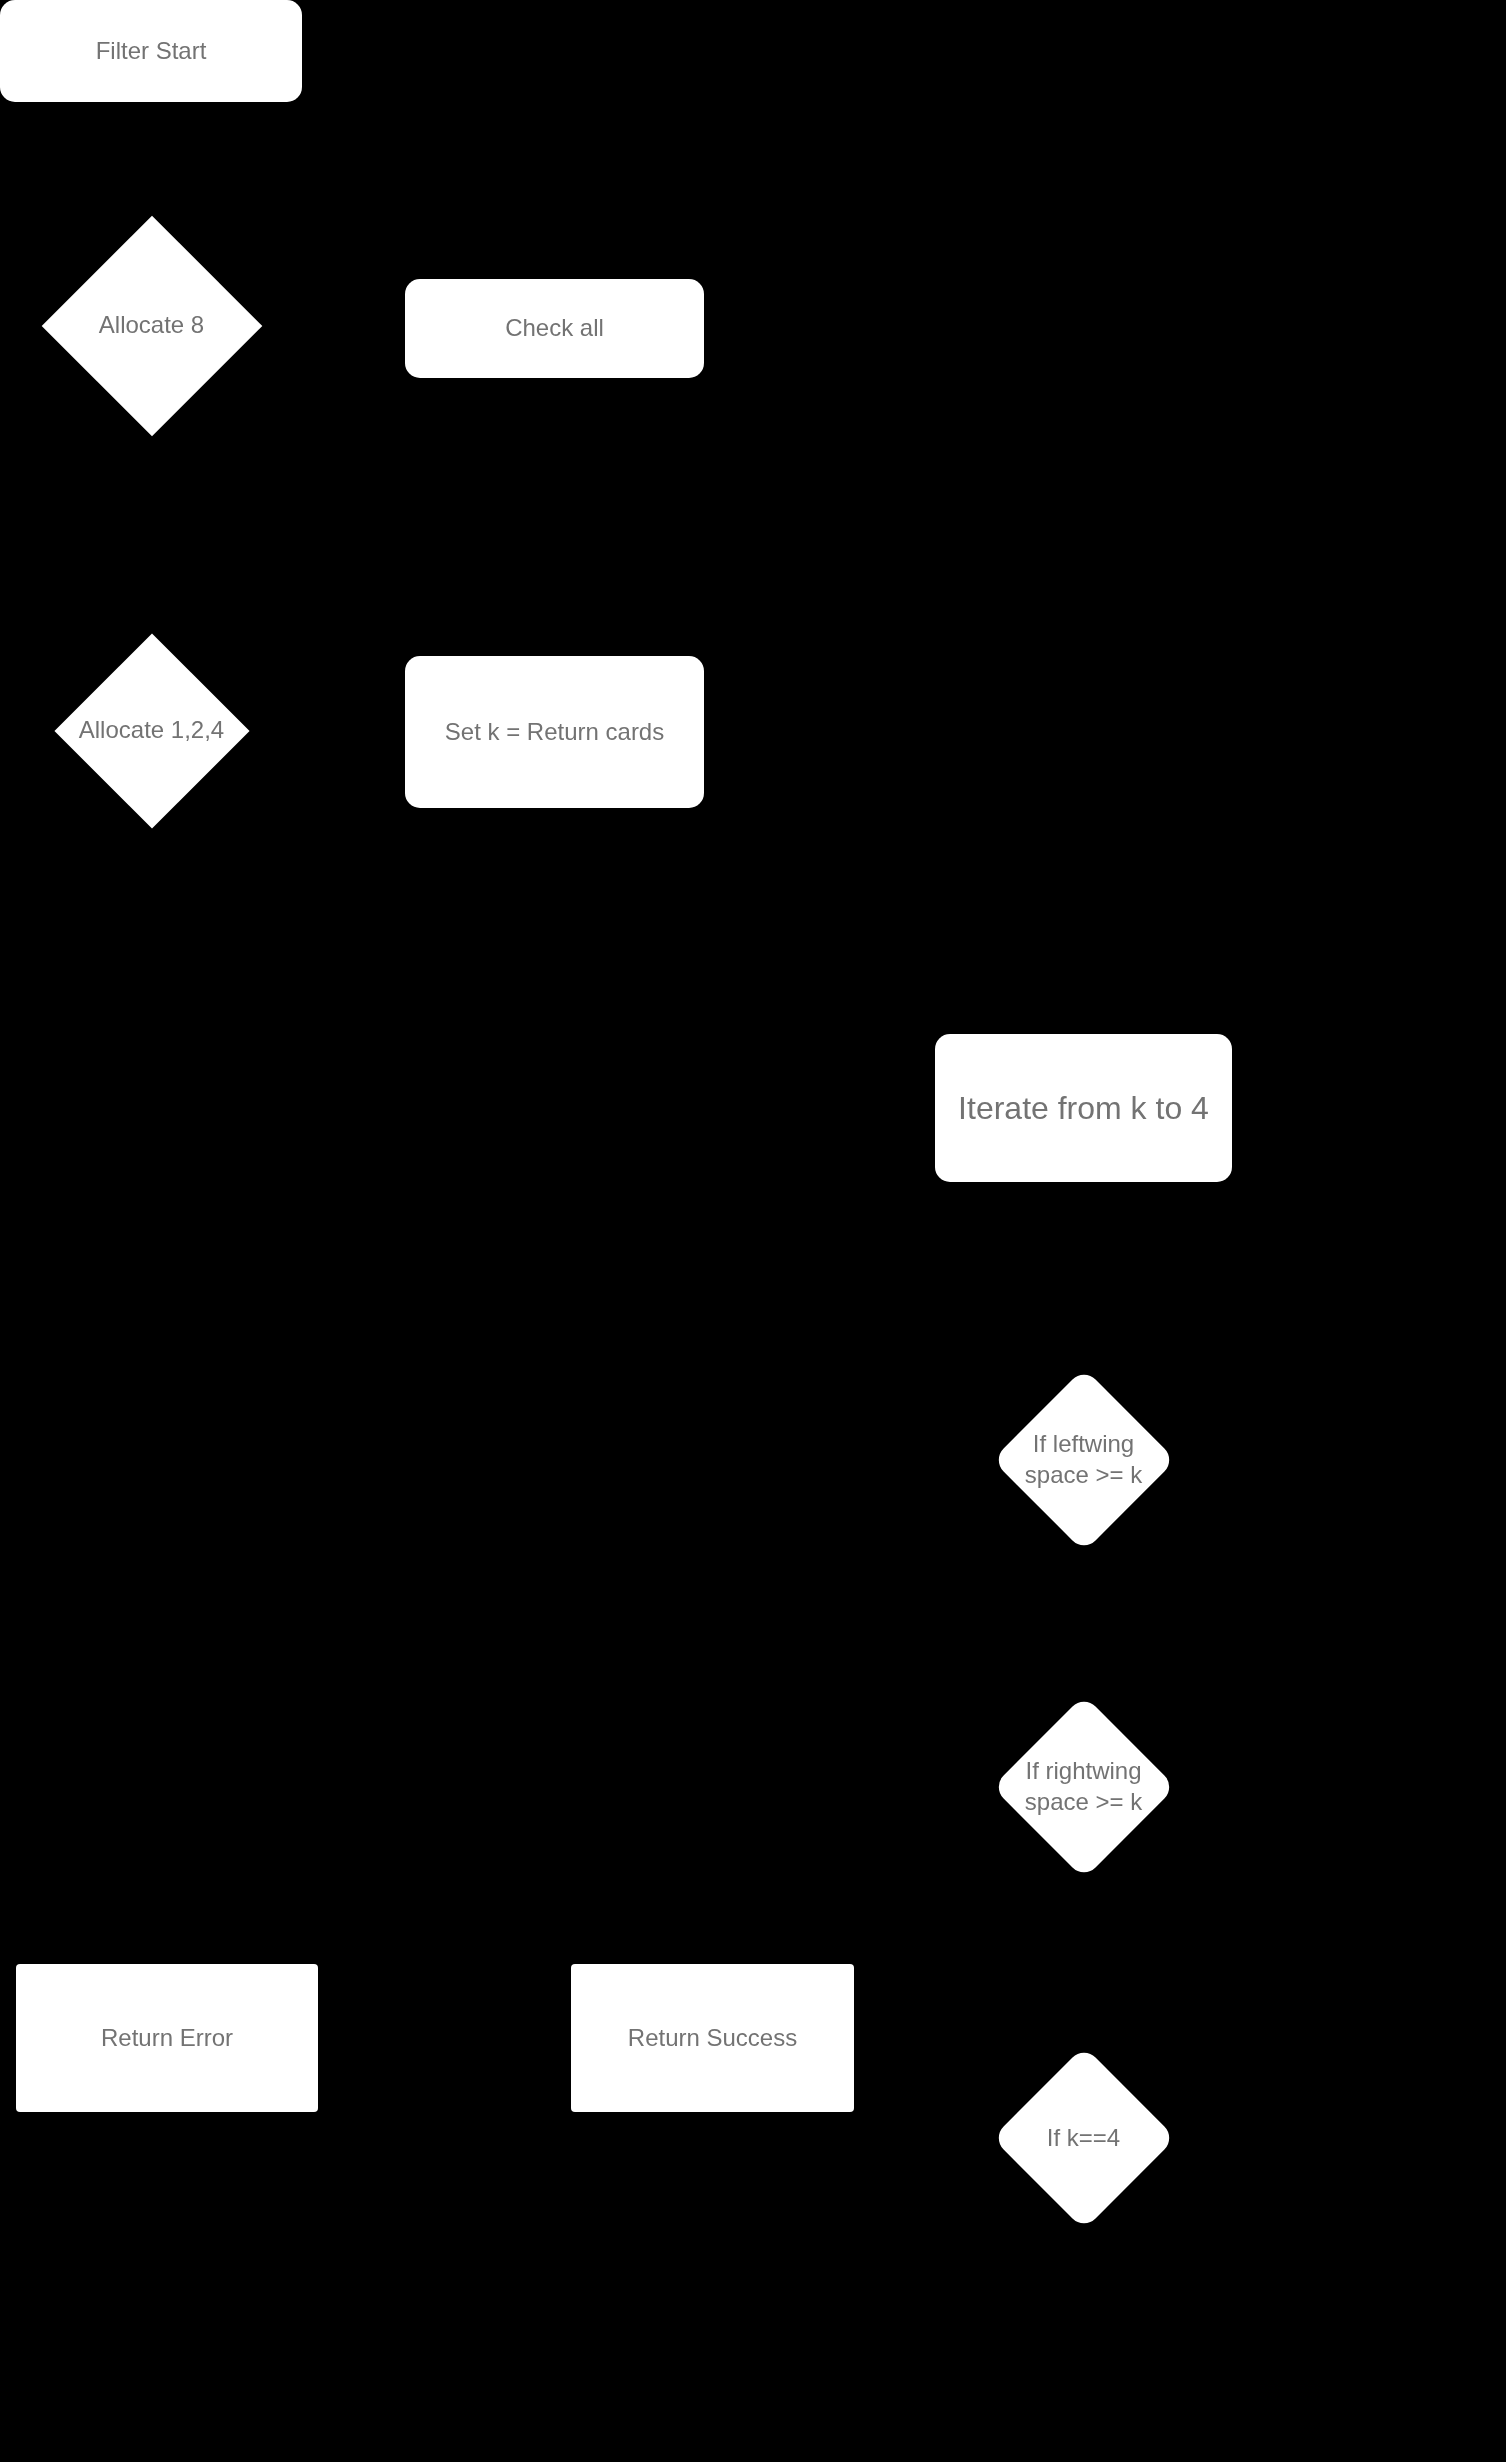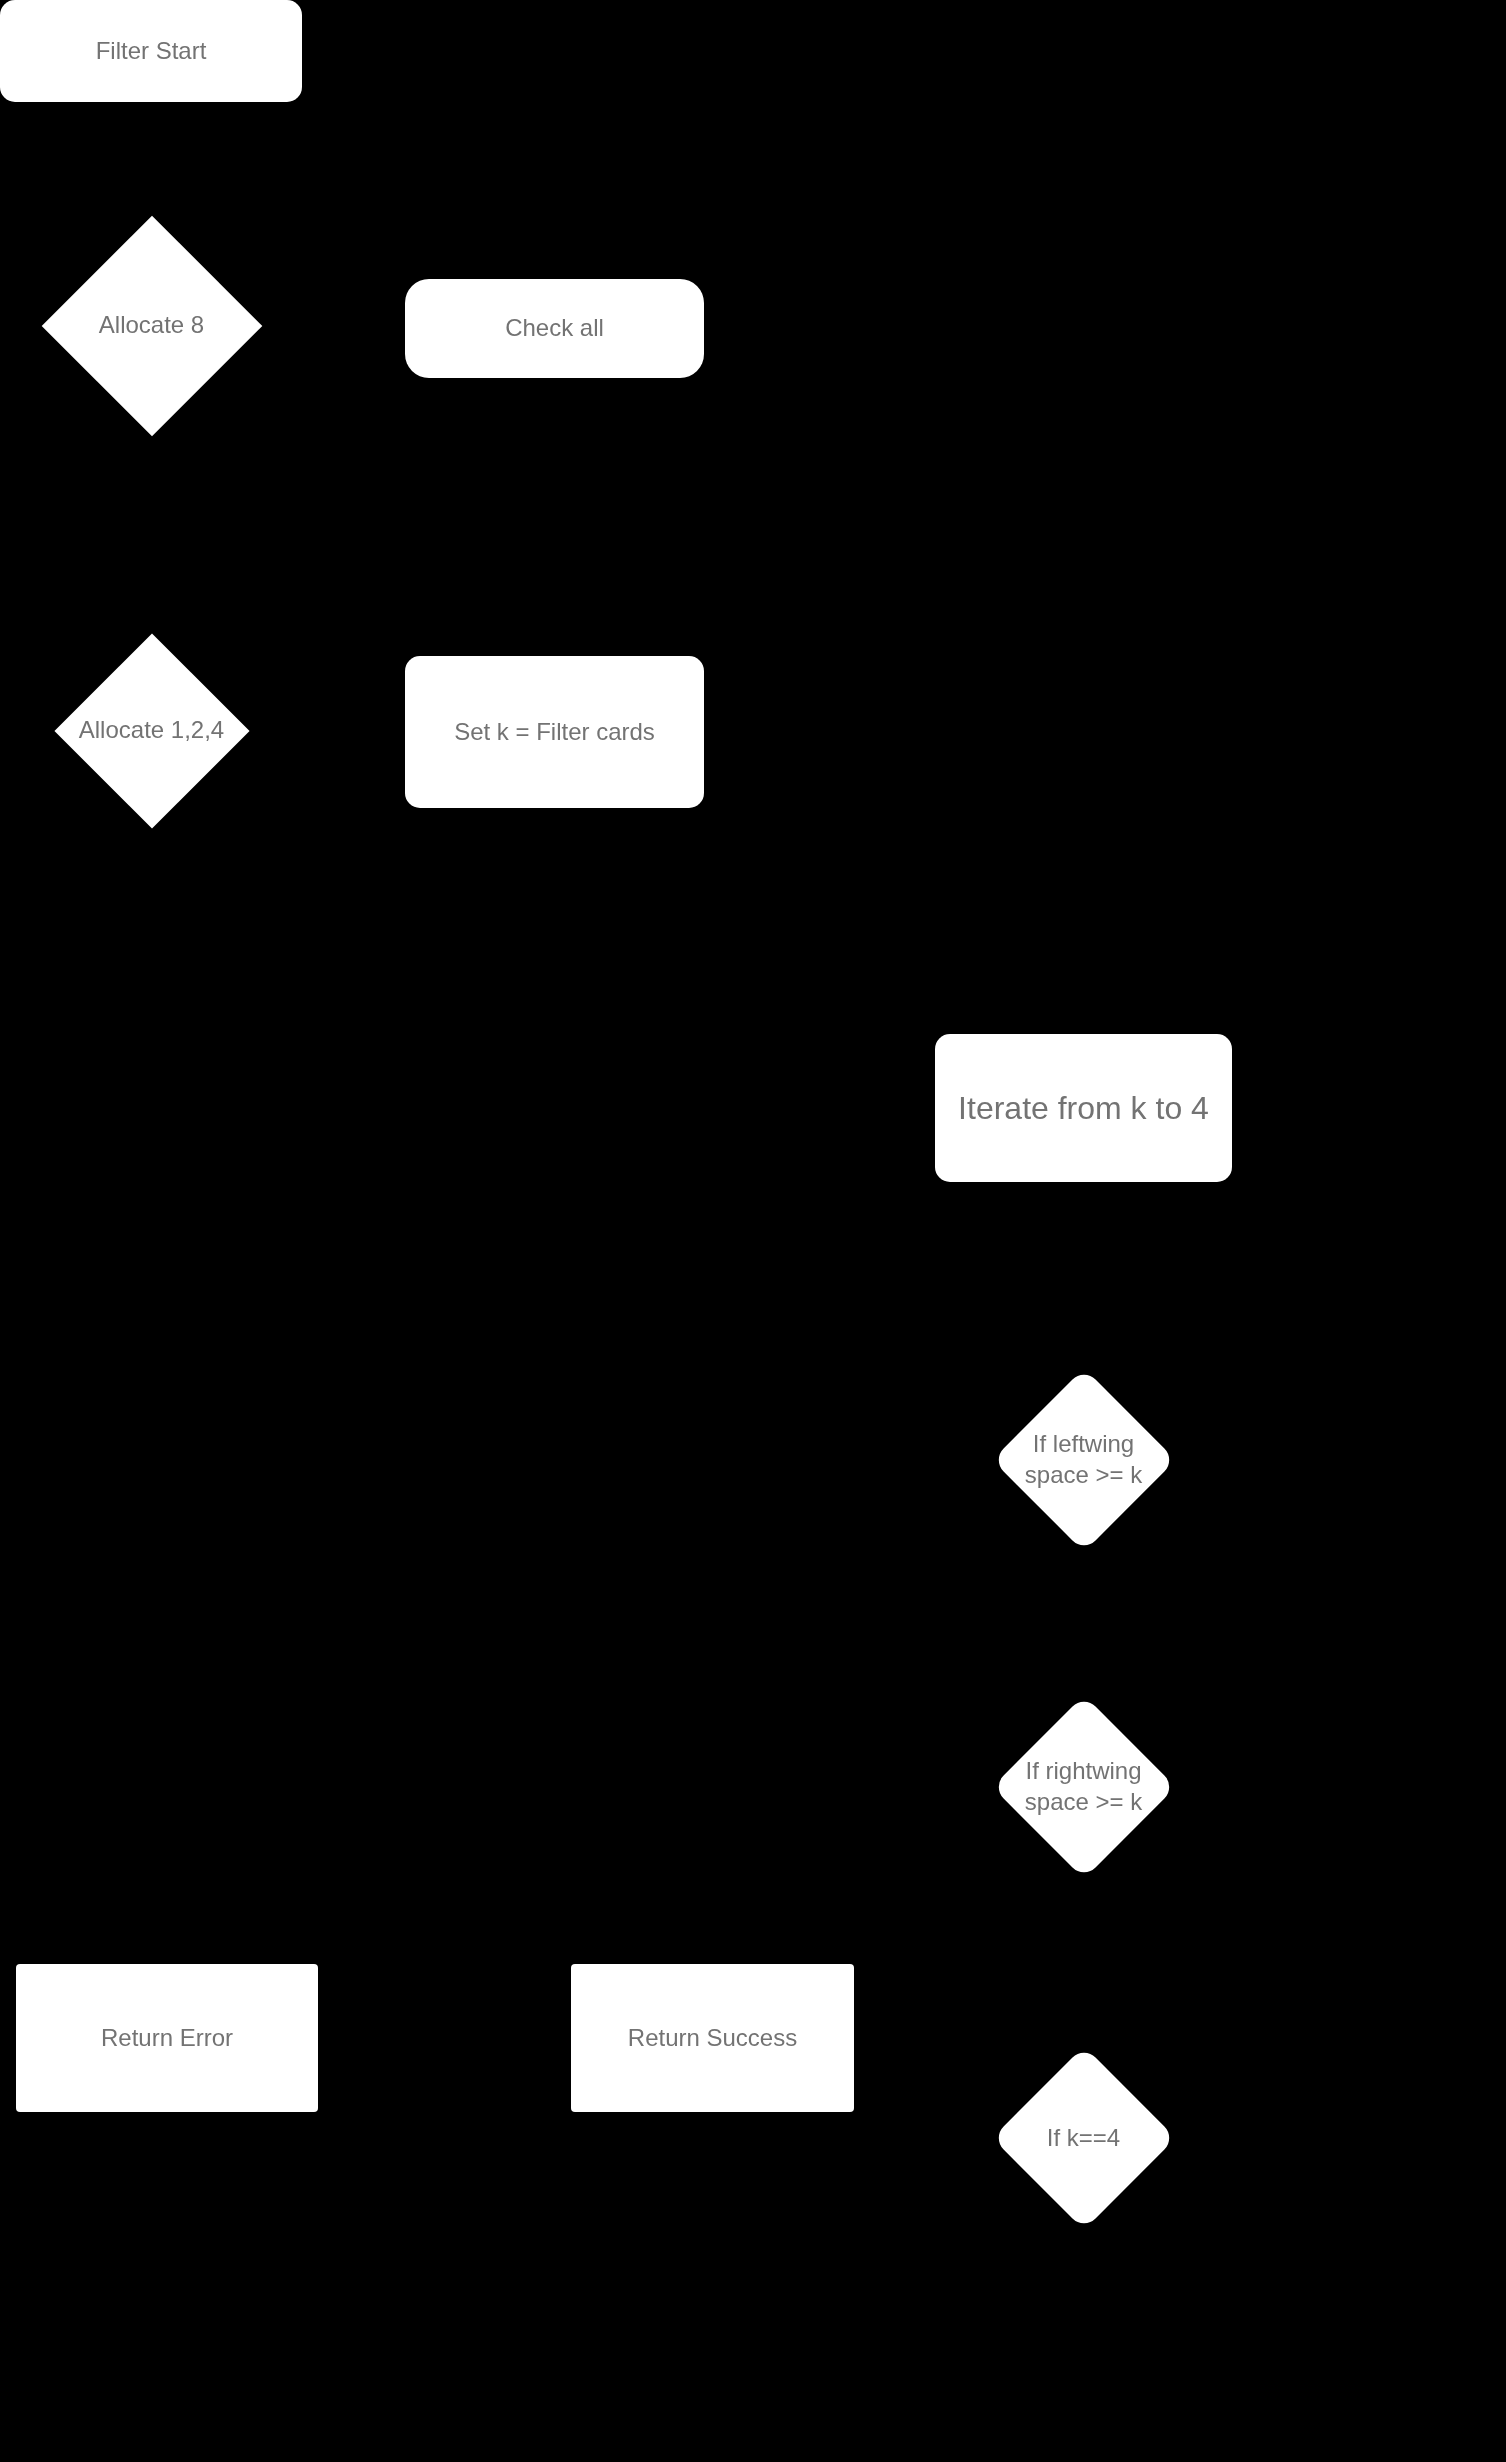"Check all" div.node { border-radius: 24px -> none }
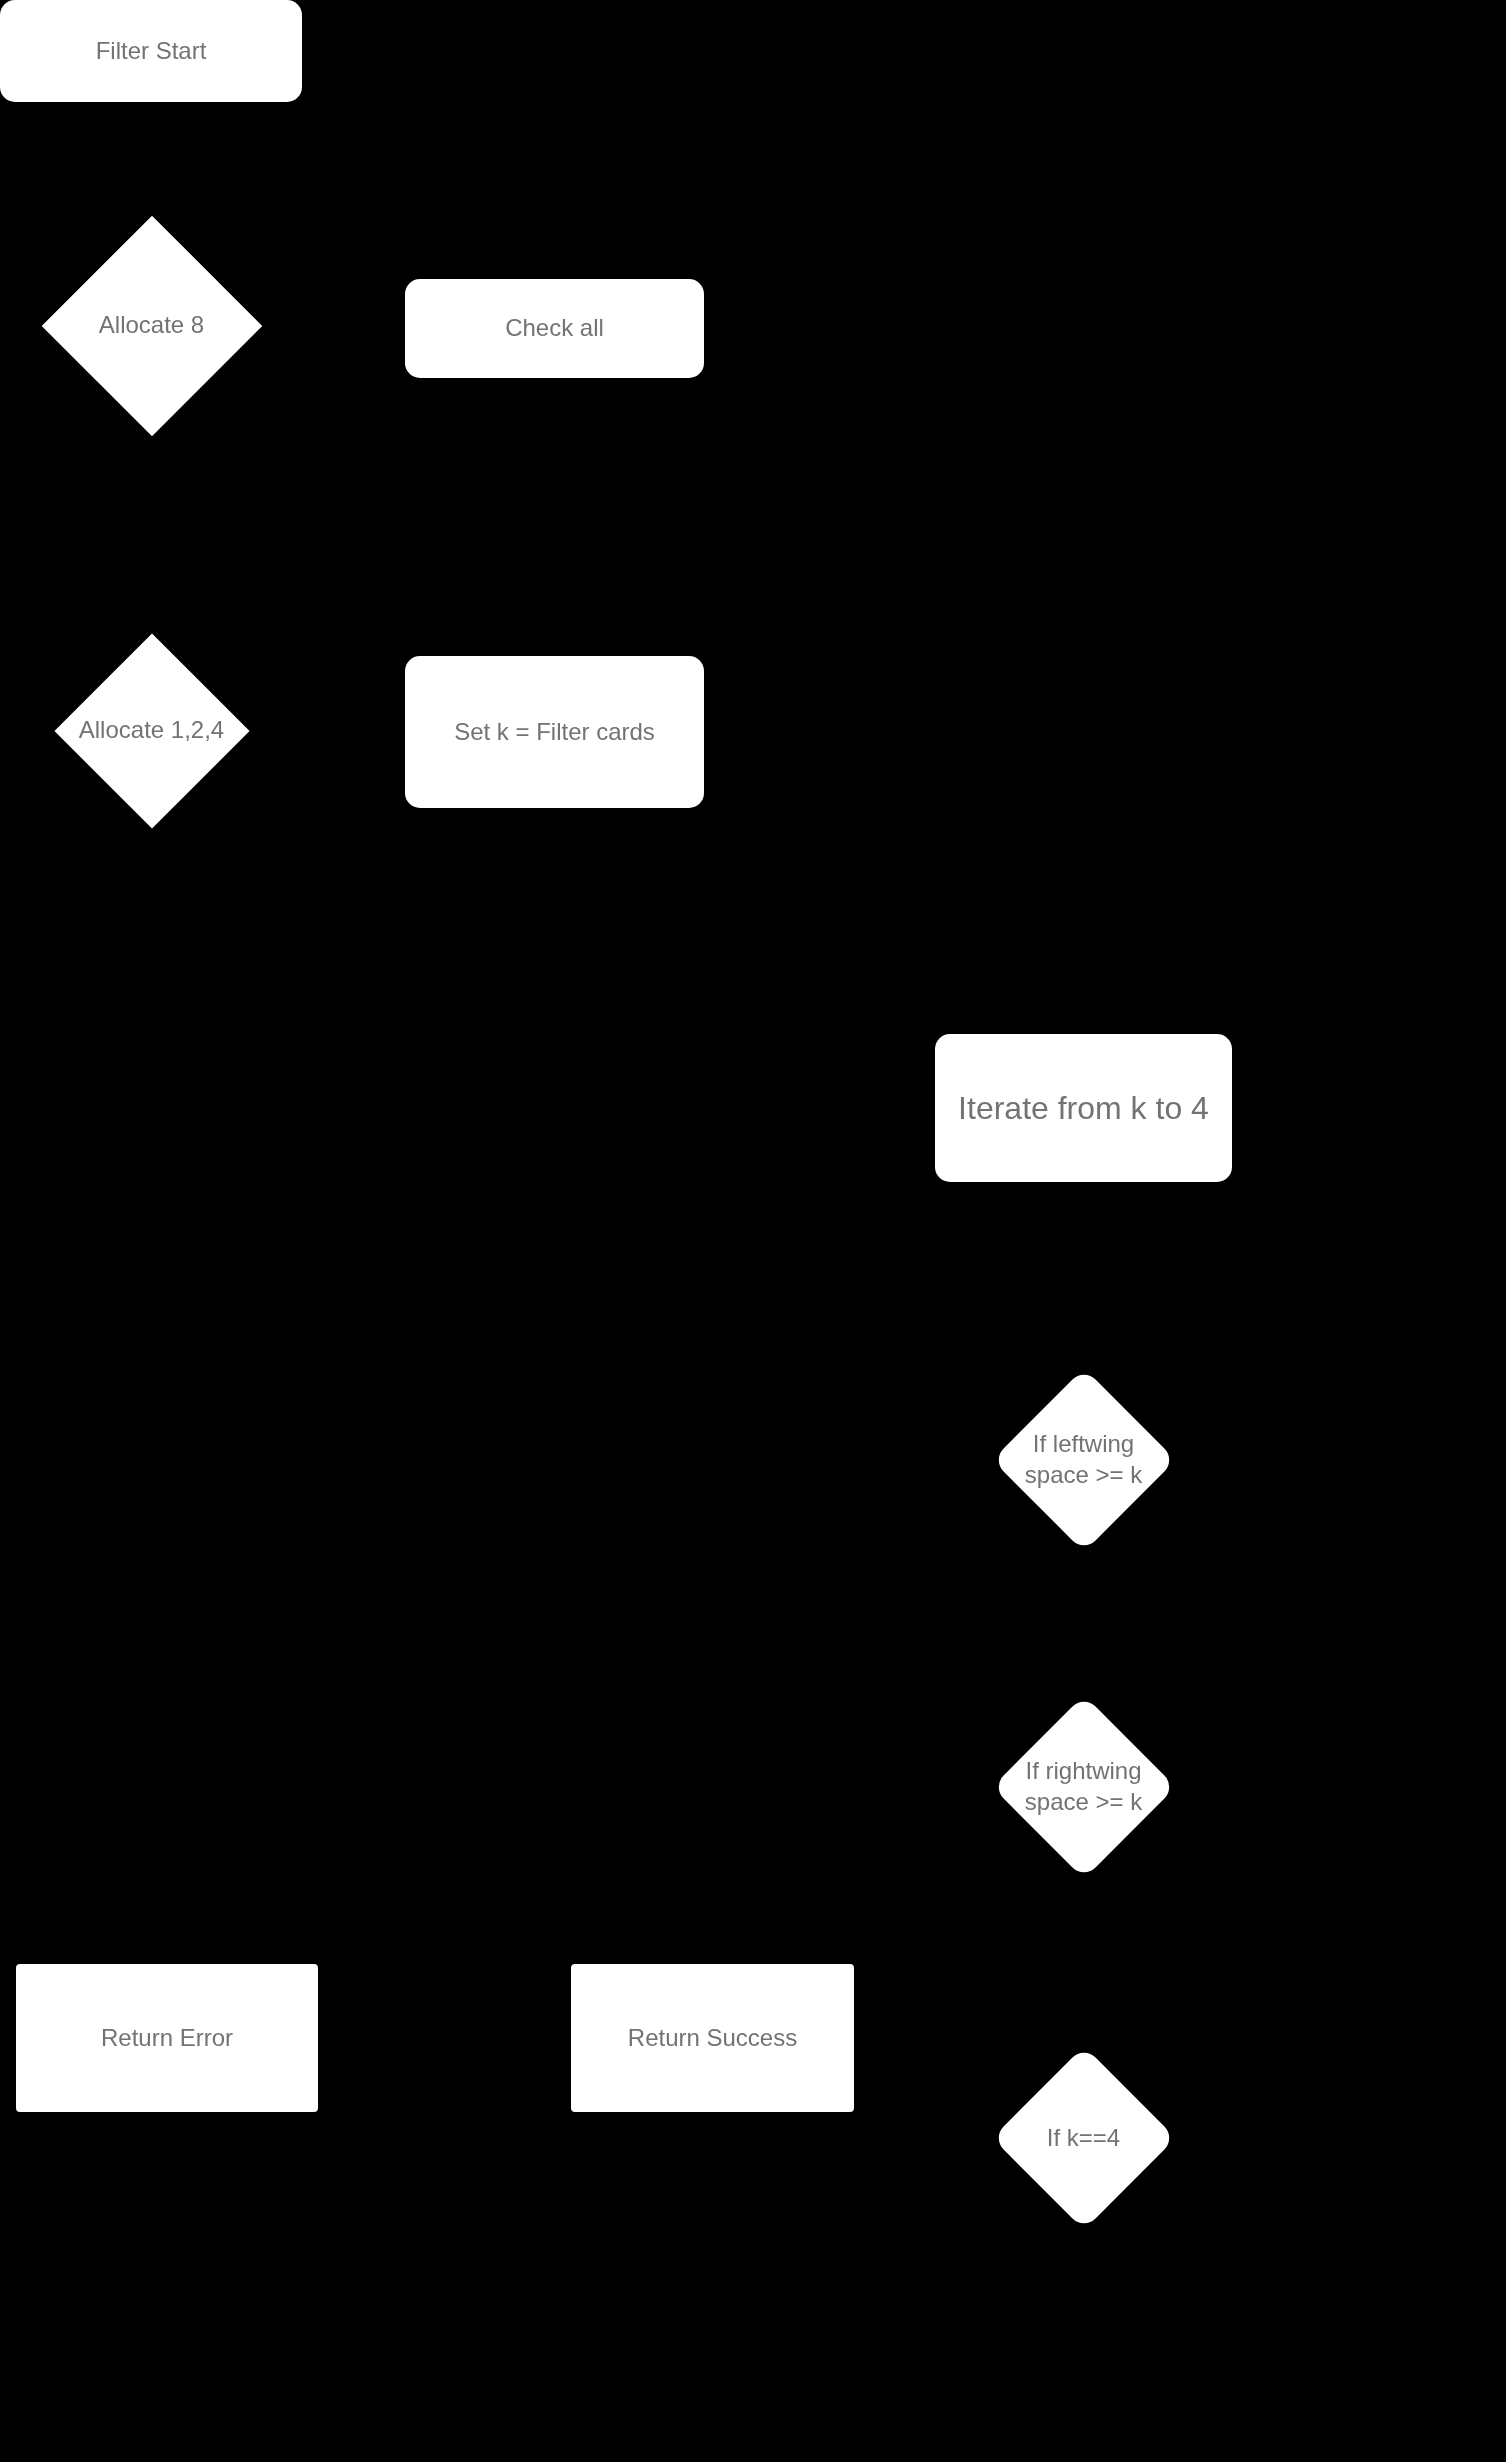"Set k = Filter cards" span.label { text: Filter -> Return }
